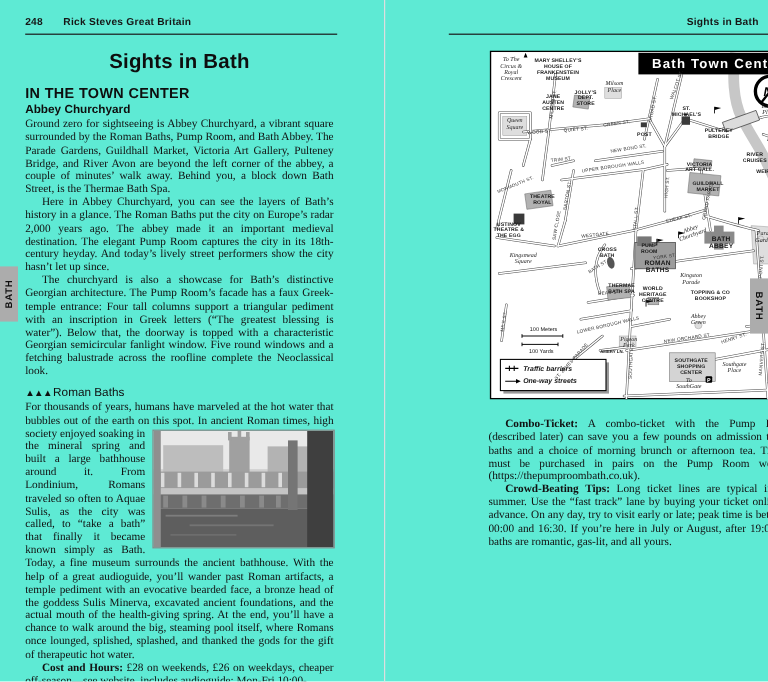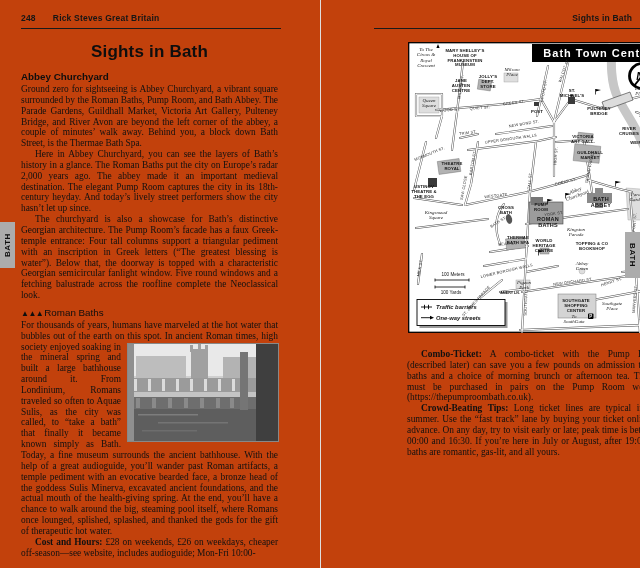"248 Rick Steves Great Britain" .spread { background: #c2410c -> #5eead4 }
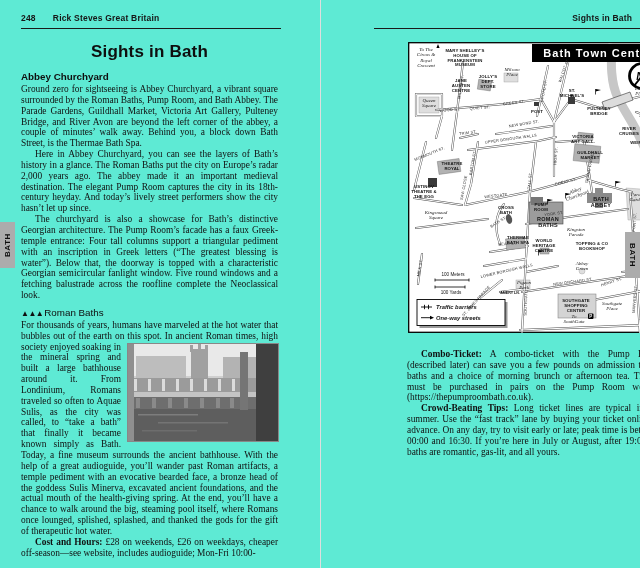"IN THE TOWN CENTER" h2.sec { html: none -> <h2>IN THE TOWN CENTER</h2> }
